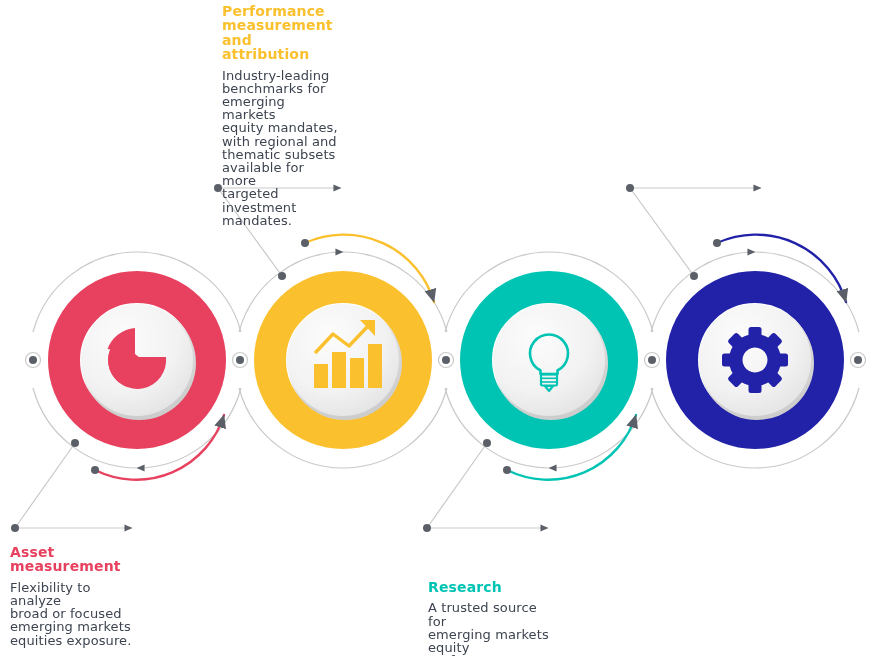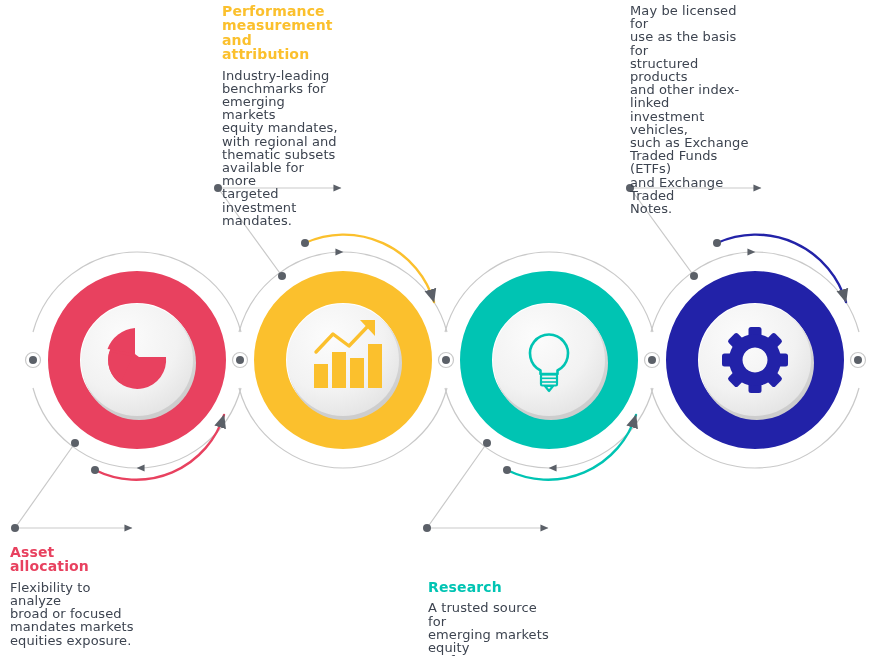"May be licensed for" p.tb-body { html: <p>May be licensed for use as the basis for structured products and other index-linked investment vehicles, such as Exchange Traded Funds (ETFs) and Exchange Traded Notes.</p> -> none }
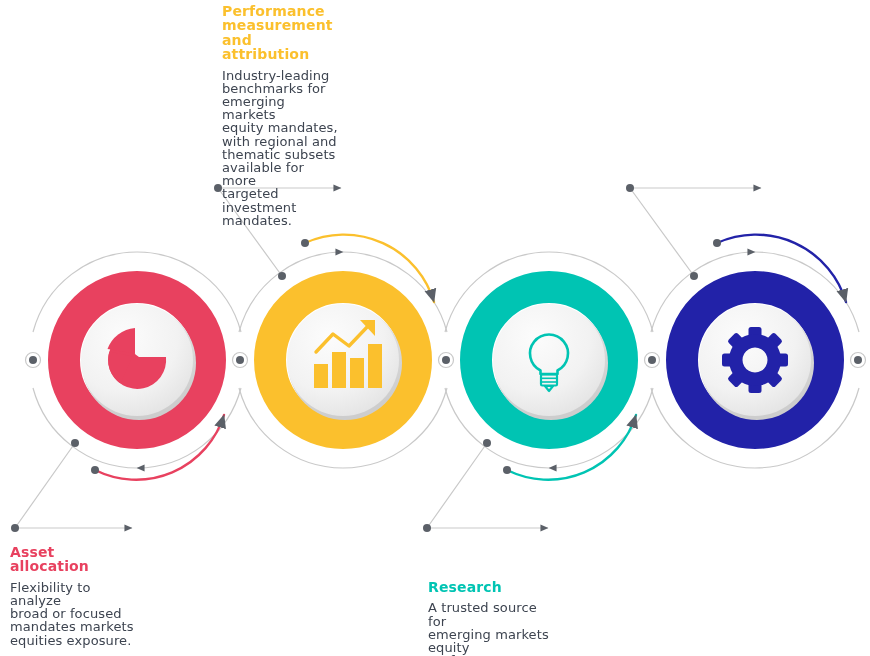"Asset allocation" p.tb-title { text: allocation -> measurement }
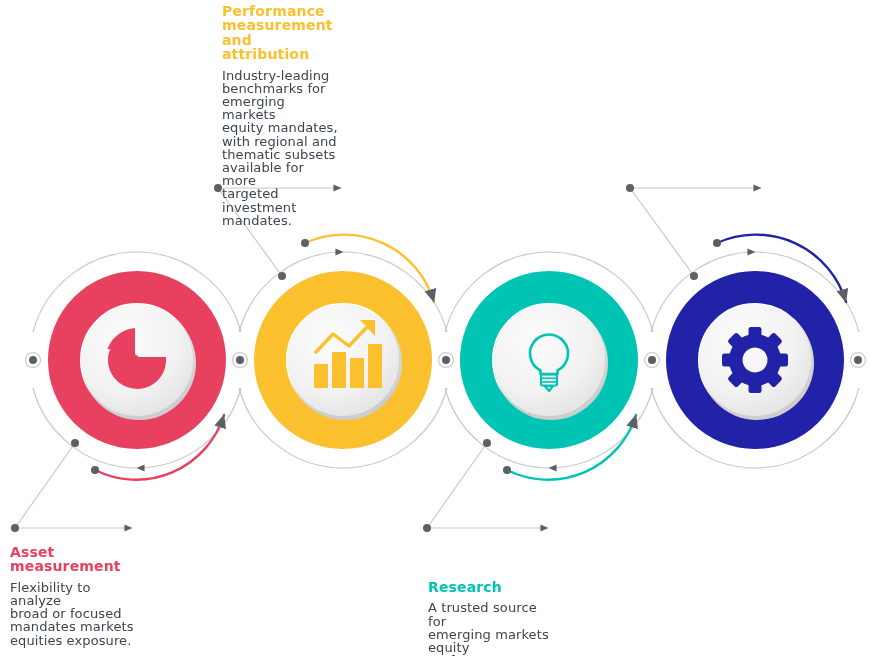"Flexibility to analyze" p.tb-body { text: mandates -> emerging }
